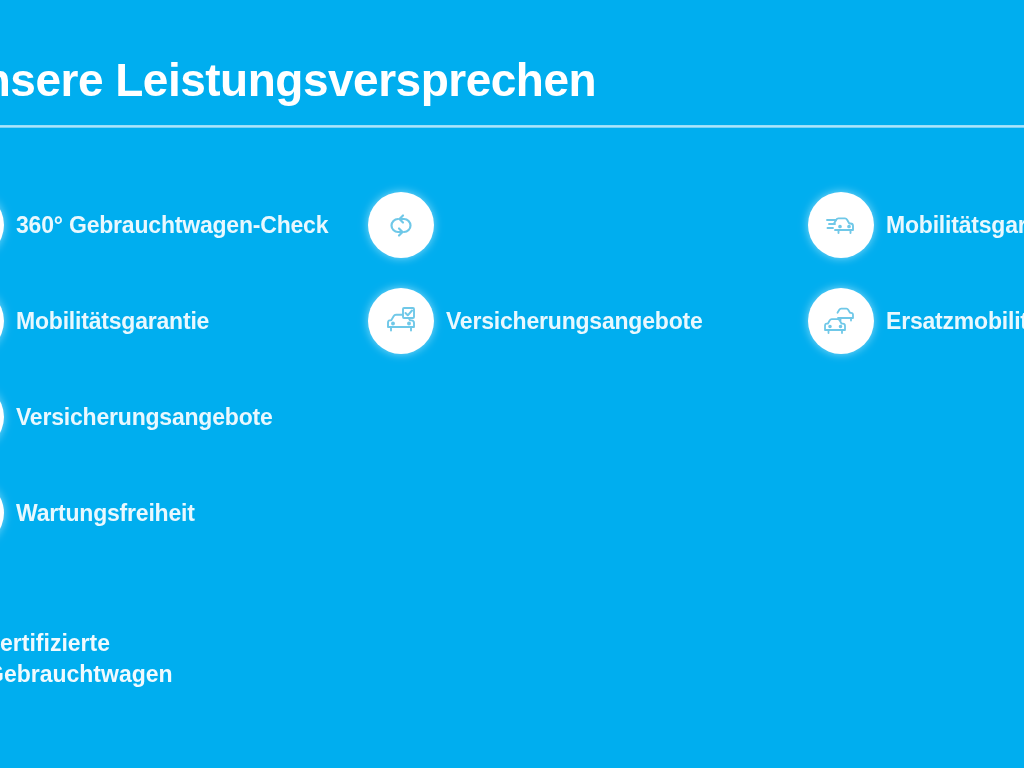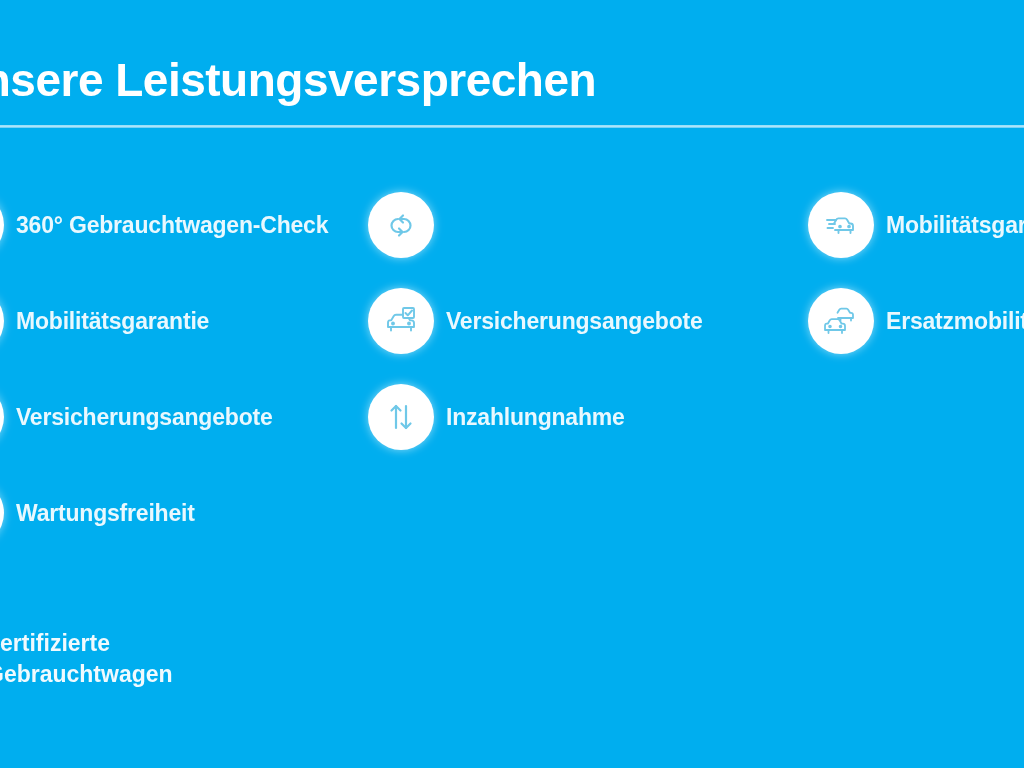"Inzahlungnahme" div.row { html: <div> <span> <svg> <line></line> <polyline></polyline> <line></line> <polyline></polyline> </svg> </span> <span>Inzahlungnahme</span> </div> -> none }
